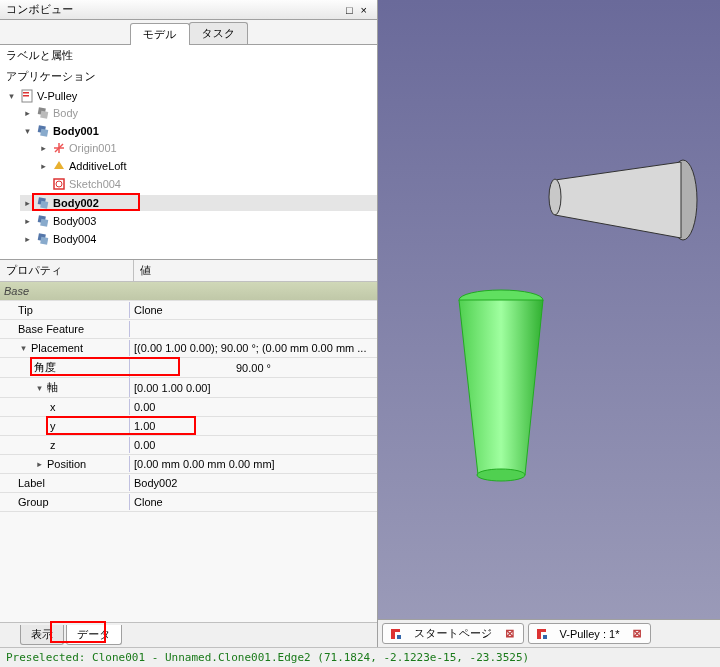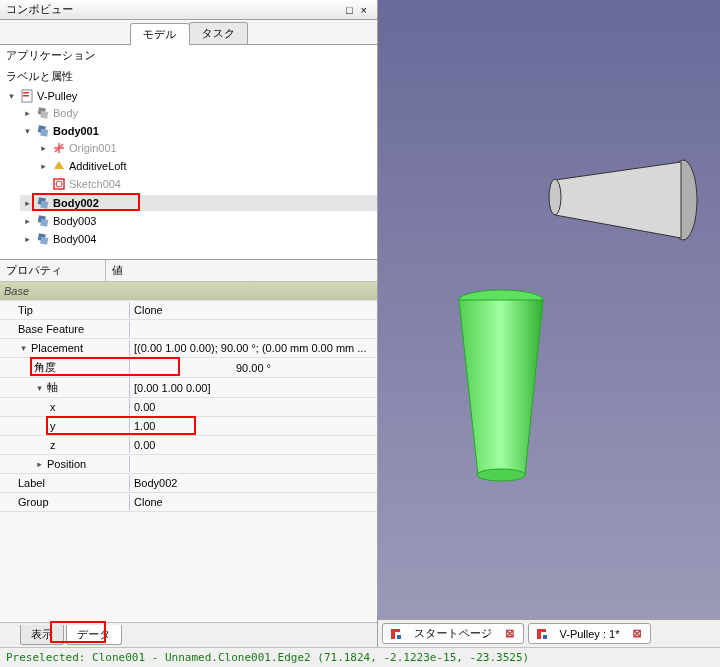"アプリケーション" div.tree-header { order: before "ラベルと属性" -> after "ラベルと属性" }
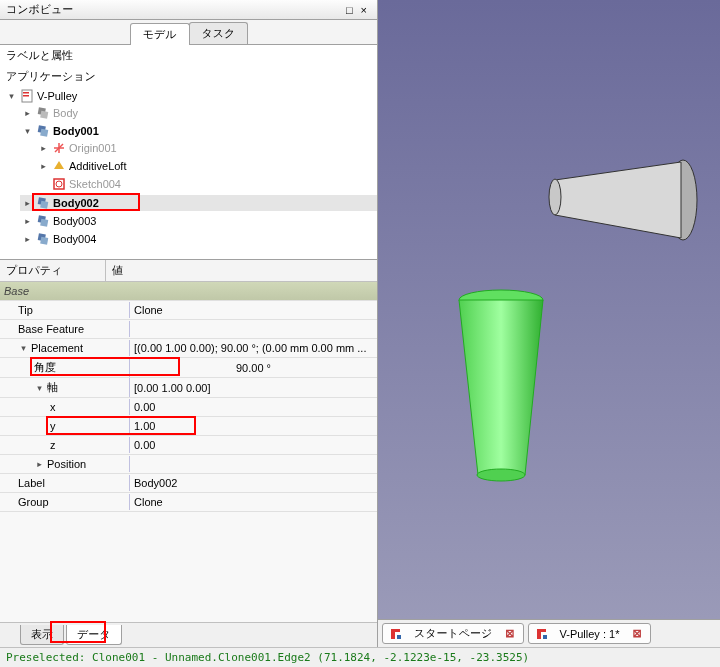"プロパティ" .prop-header .c1 { width: 106px -> 134px }
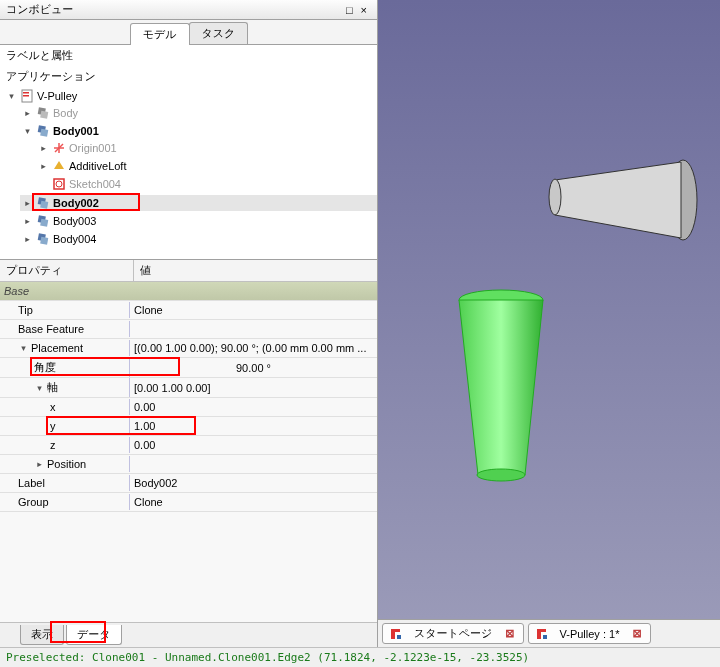"[0.00 mm 0.00 mm 0.00" div.c2 { html: none -> <div>[0.00 mm 0.00 mm 0.00 mm]</div> }
